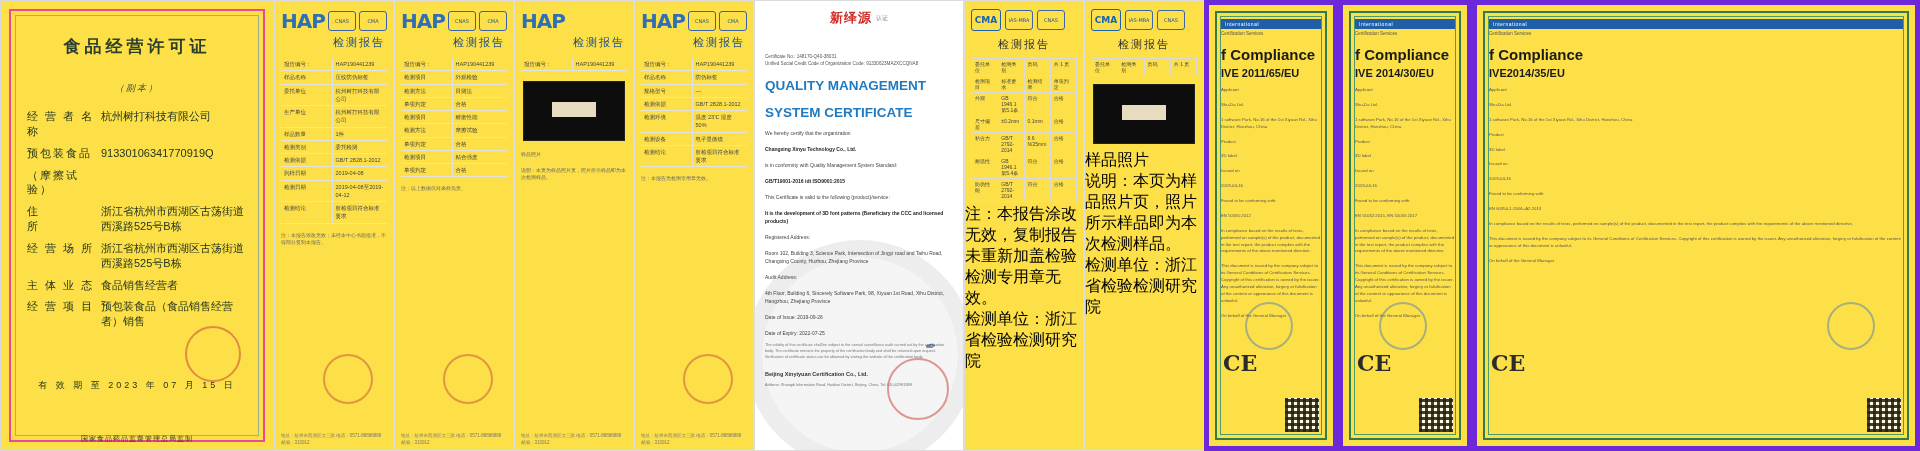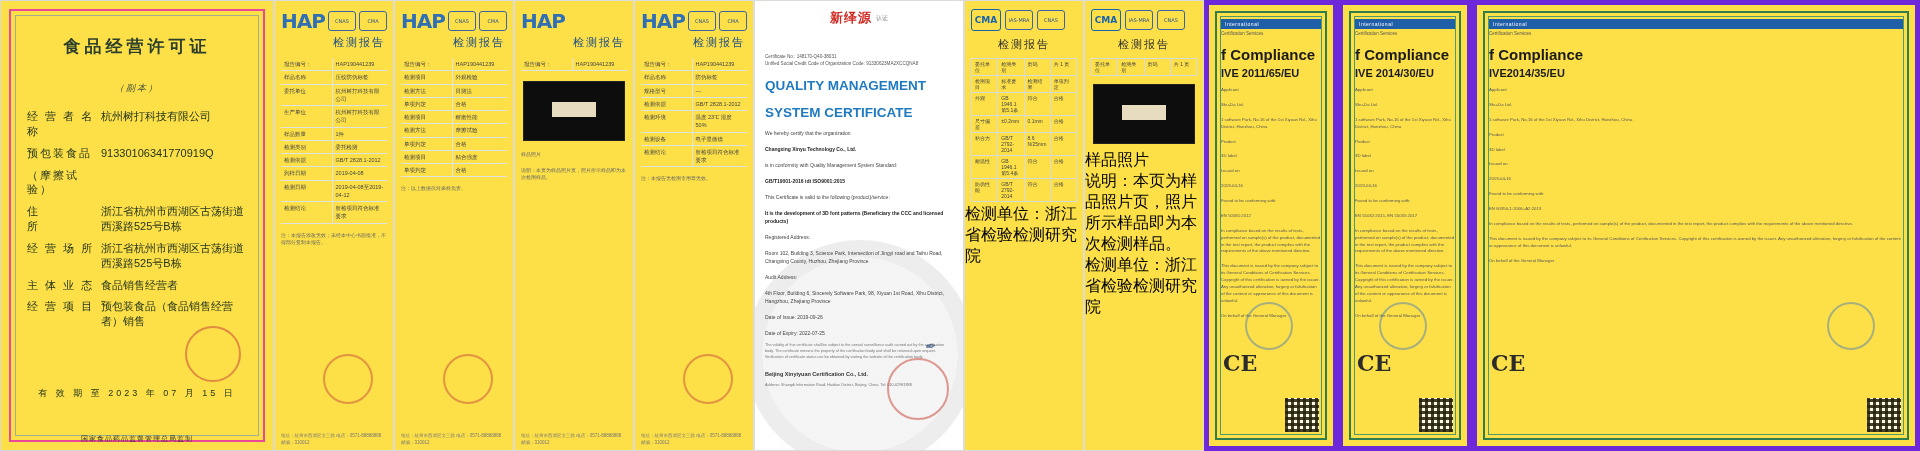"注：本报告涂改无效，复制报告未重新加盖检验检测专用章无效。" div.note { html: none -> <div>注：本报告涂改无效，复制报告未重新加盖检验检测专用章无效。</div> }
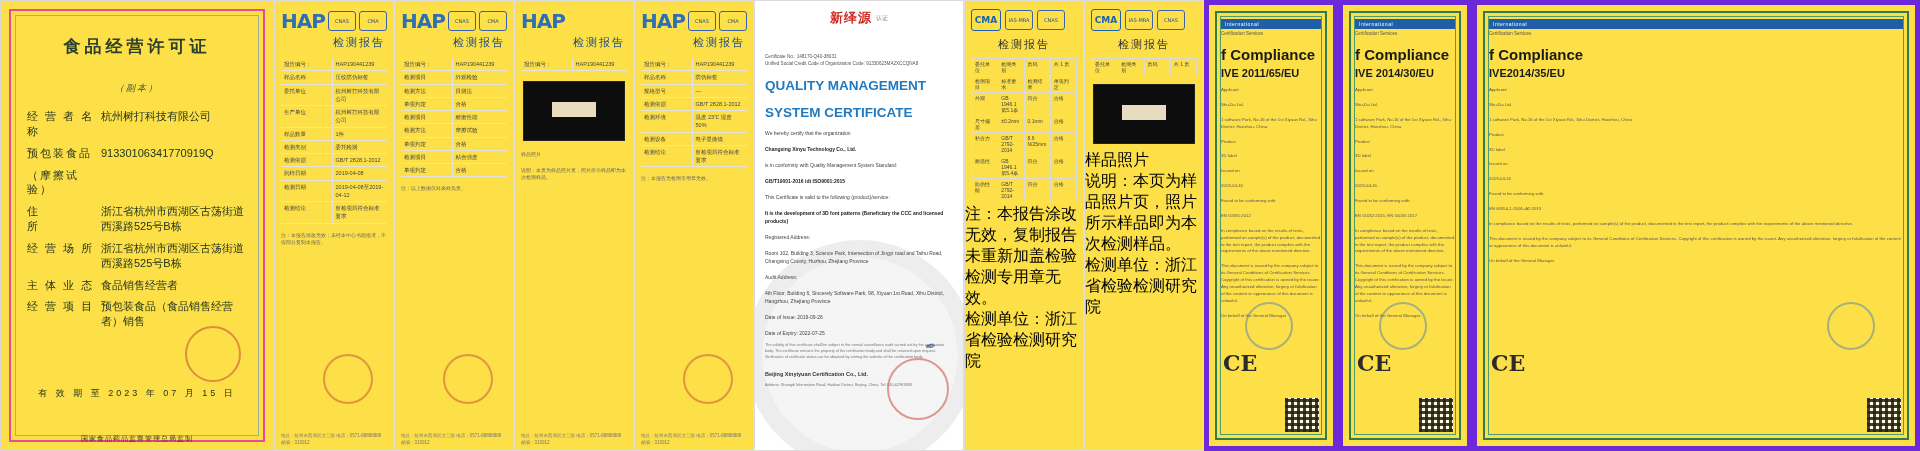"有 效 期 至 2023" .c1 .valid { bottom: 40px -> 48px }
